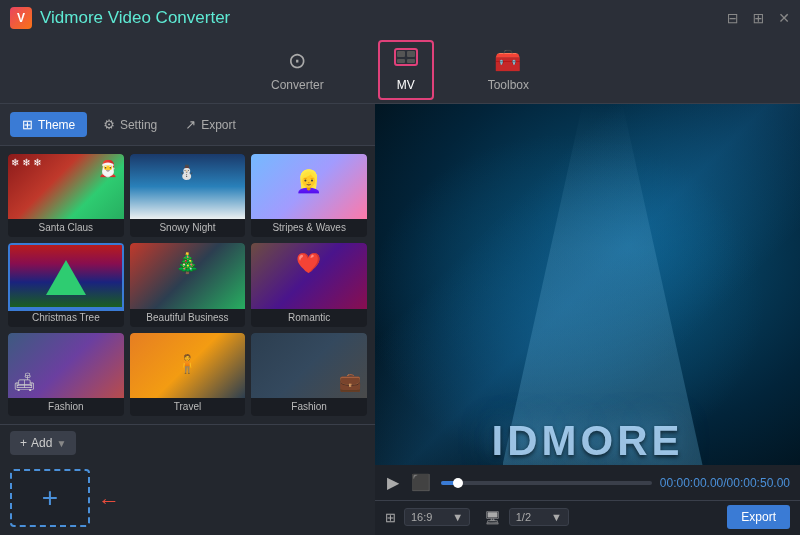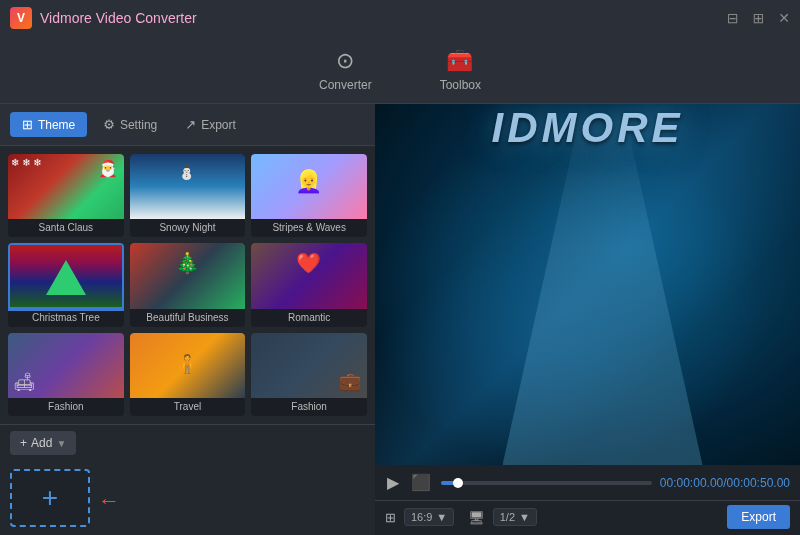"Vidmore Video Converter" #title-text { color: #f9a8d4 -> #5eead4; font-size: 14px -> 17px }
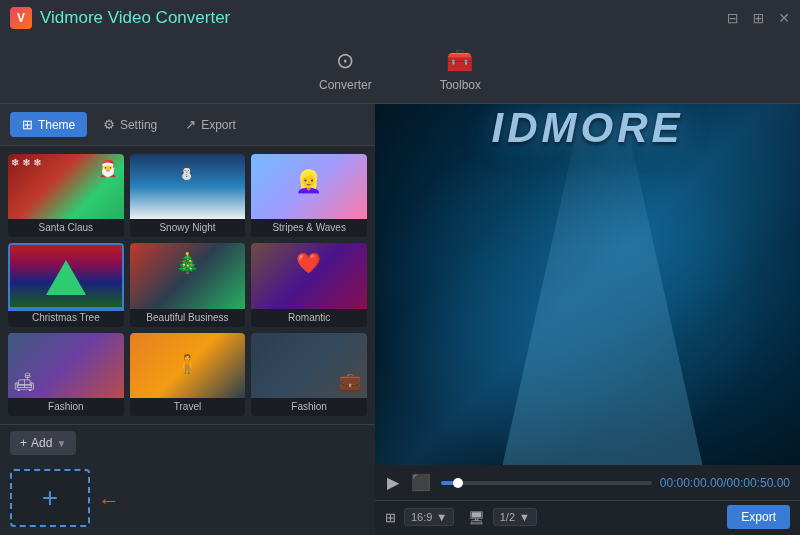"MV" div.nav-item { html: none -> <div> <span> <svg> <rect></rect> <rect></rect> <rect></rect> <rect></rect> <rect></rect> </svg> </span> <span>MV</span> </div> }
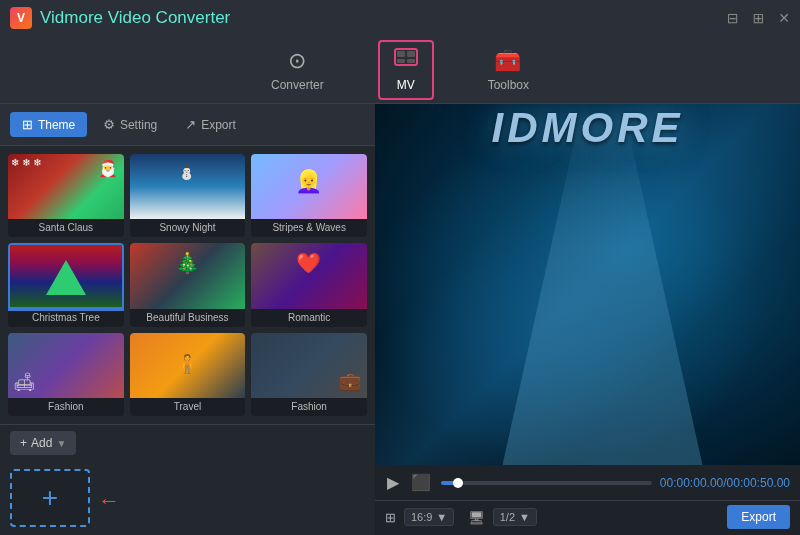"IDMORE" .preview-bg { align-items: flex-start -> flex-end; font-style: italic -> none }
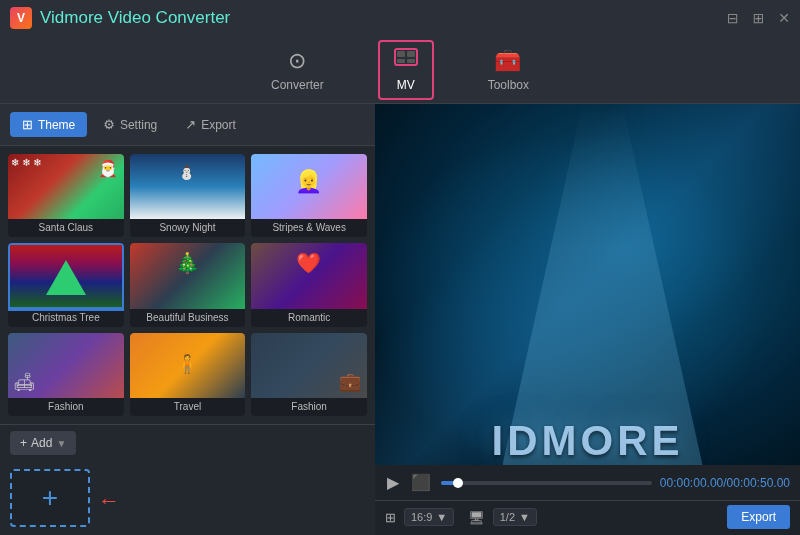"16:9" .ratio-select { gap: 4px -> 20px }
